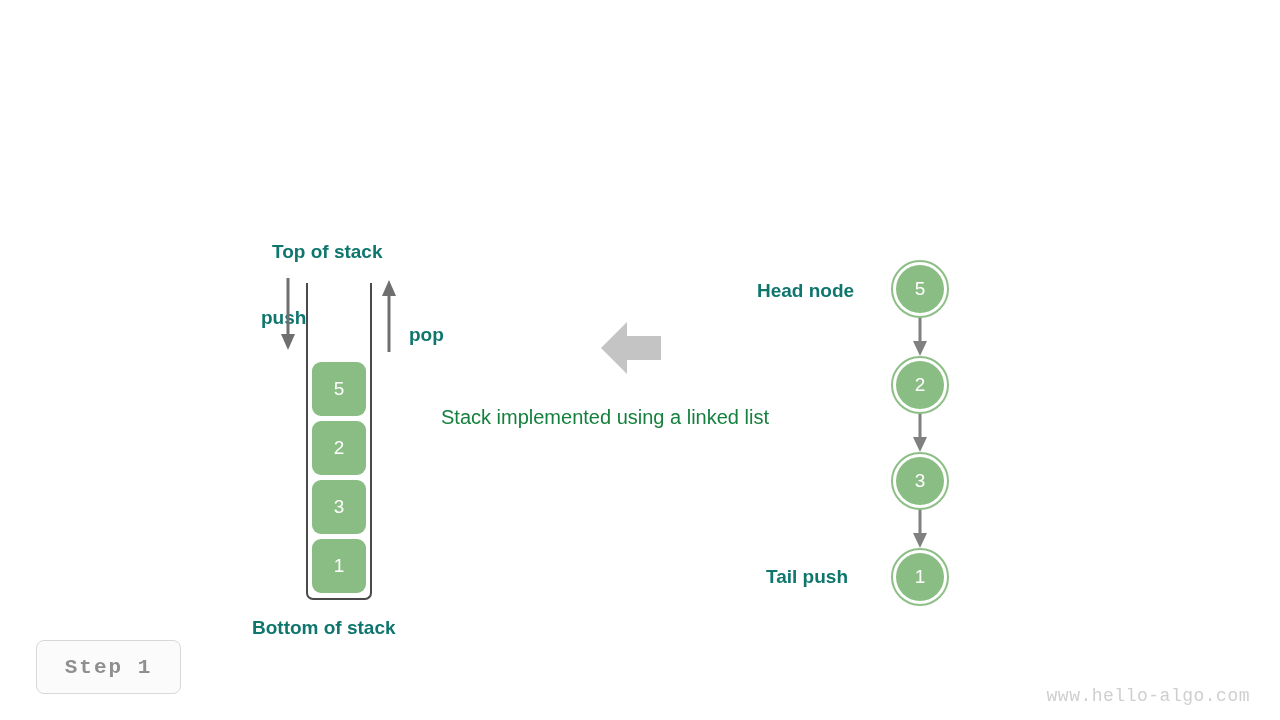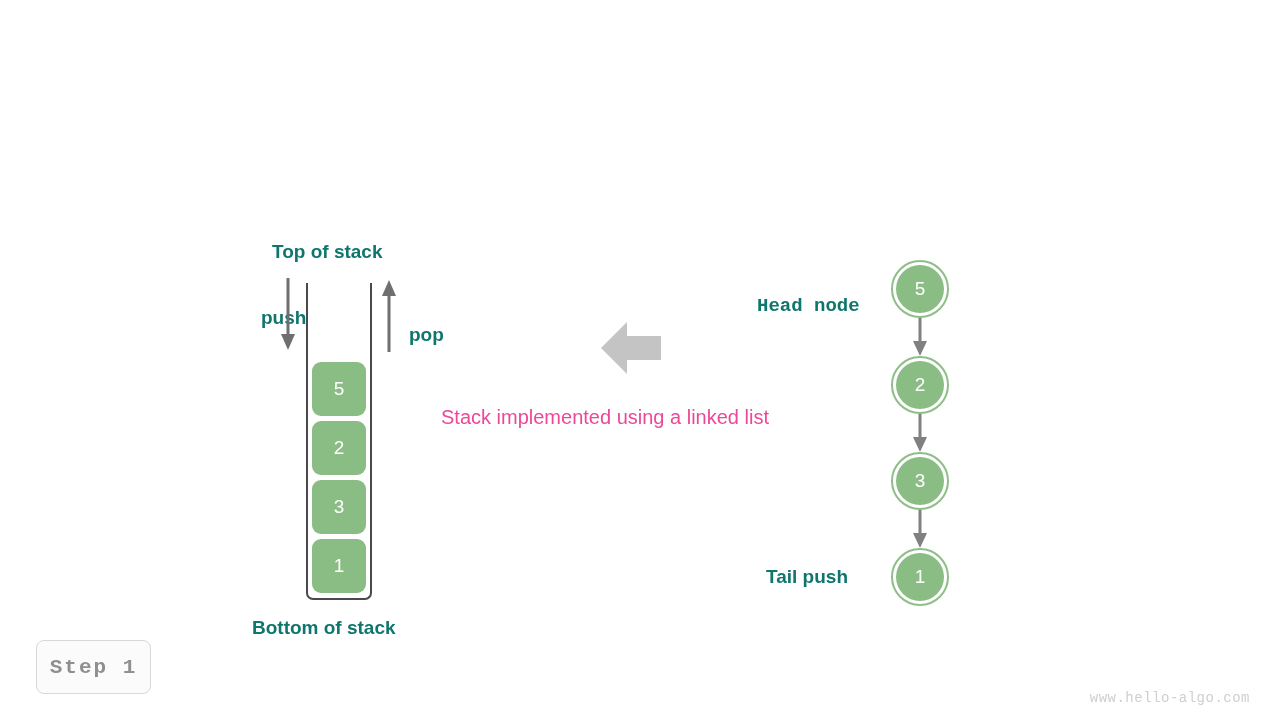"Head node" div.label-bold { font-family: Liberation Mono, monospace -> none; top: 295px -> 280px }
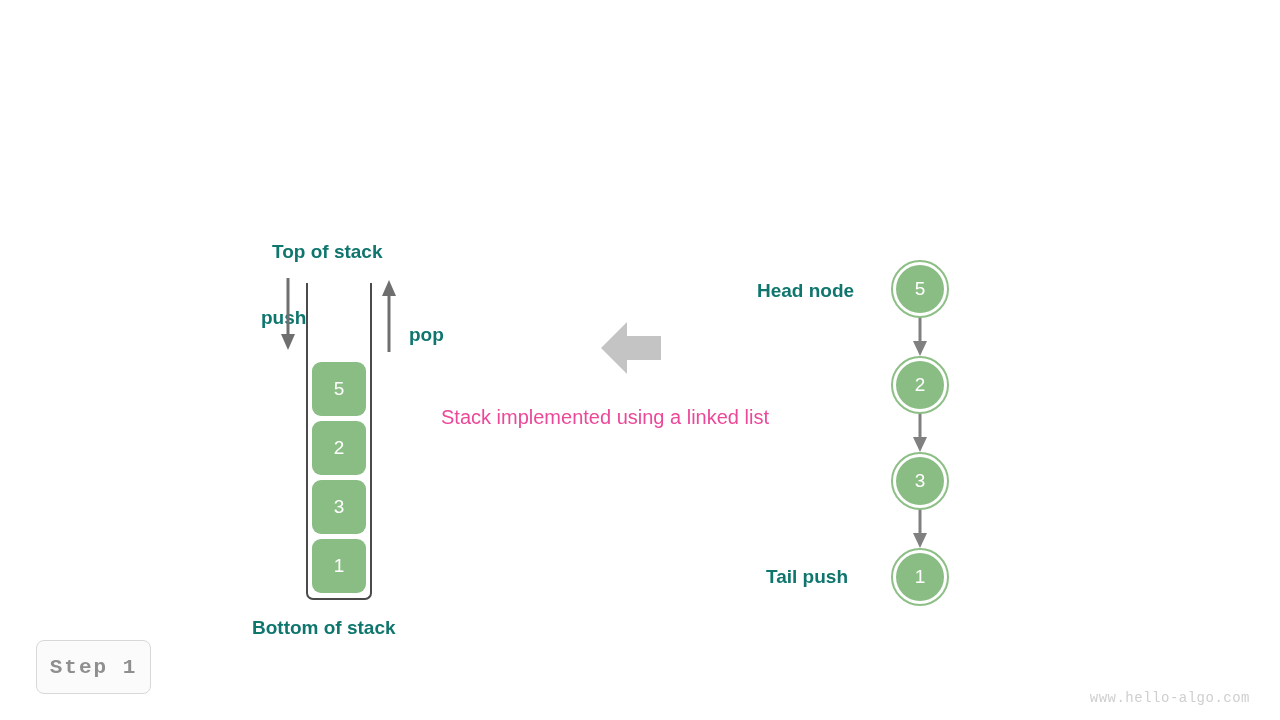"Stack implemented using a linked" .caption { color: #ec4899 -> #15803d }
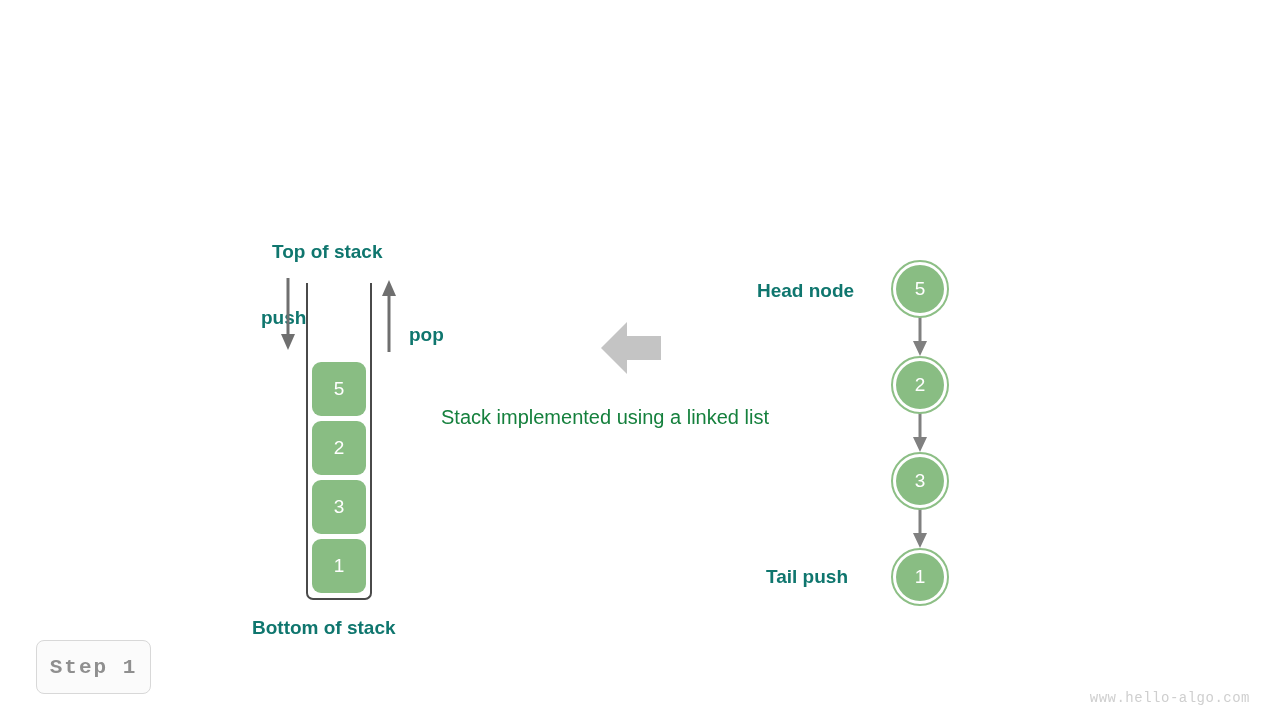"Step 1" .step-badge { width: 115px -> 145px }
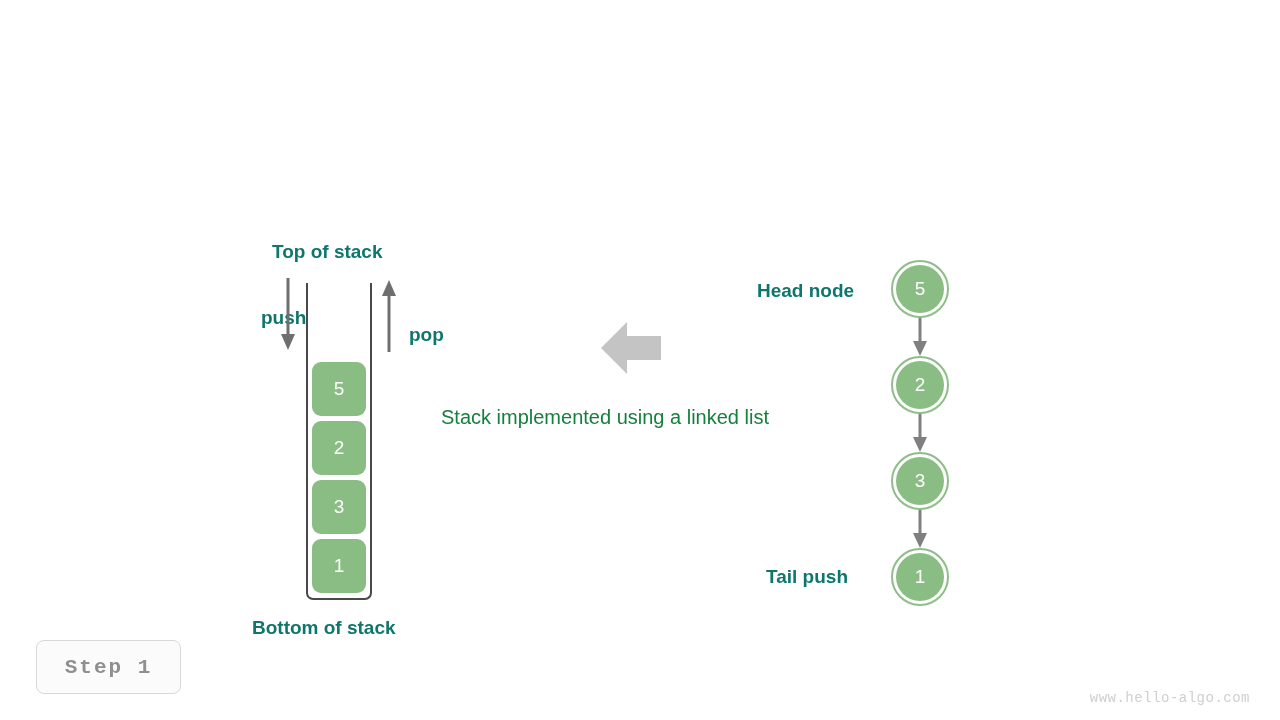"www.hello-algo.com" .watermark { font-size: 14px -> 18px }
